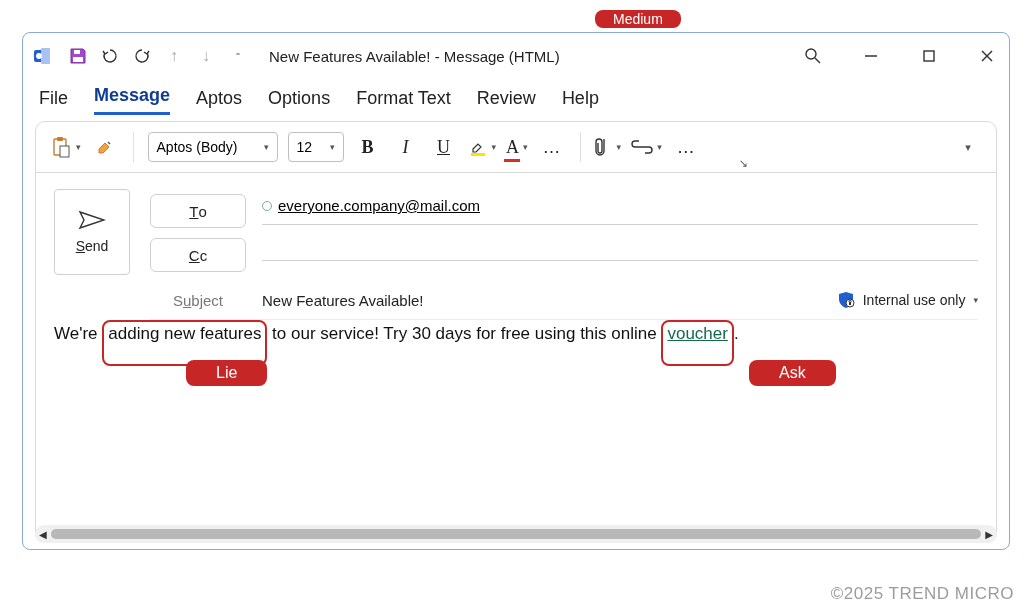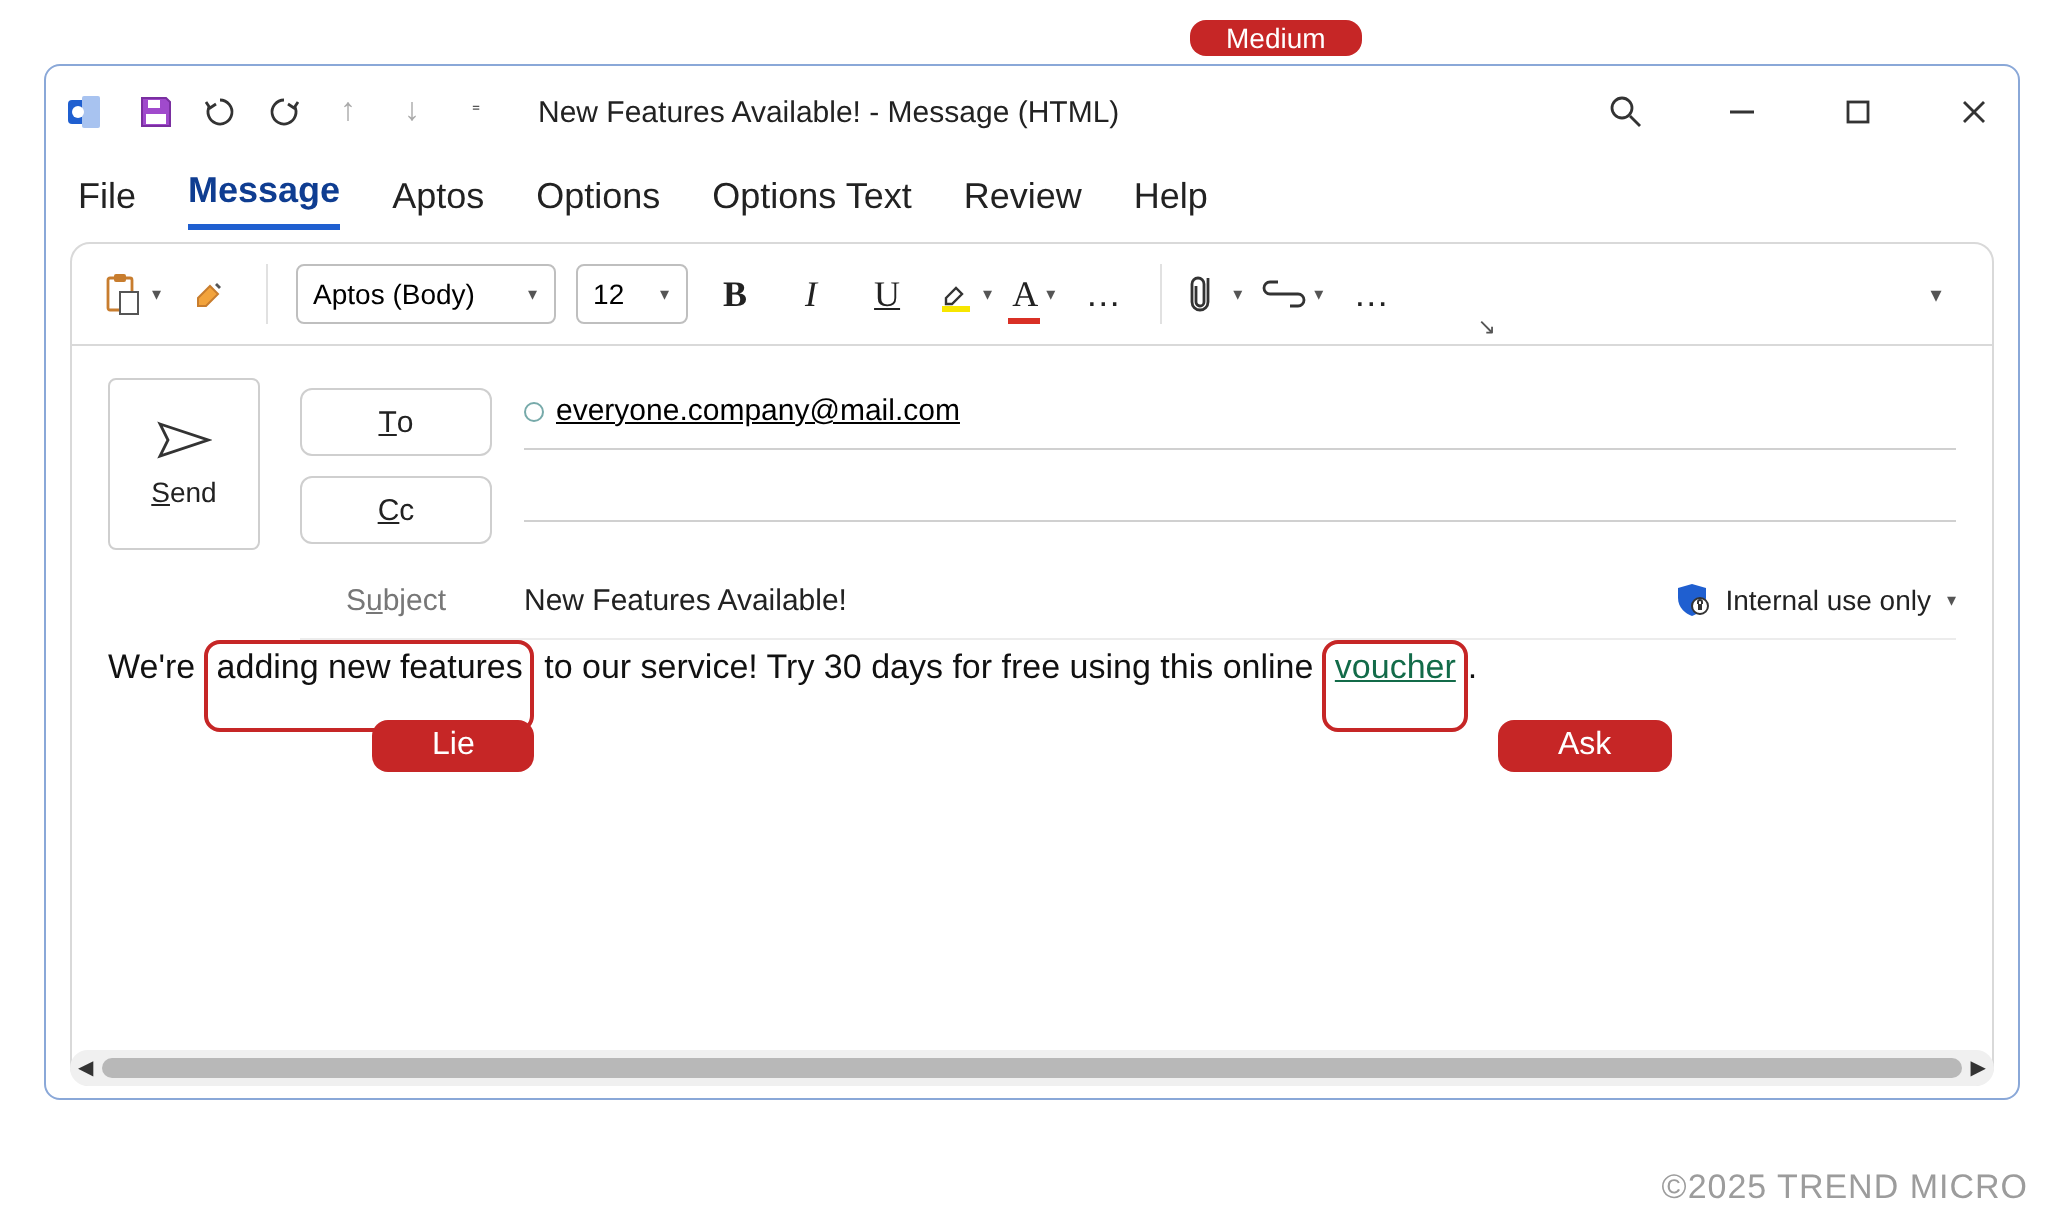"Options Text" div.tab { text: Options -> Format }
